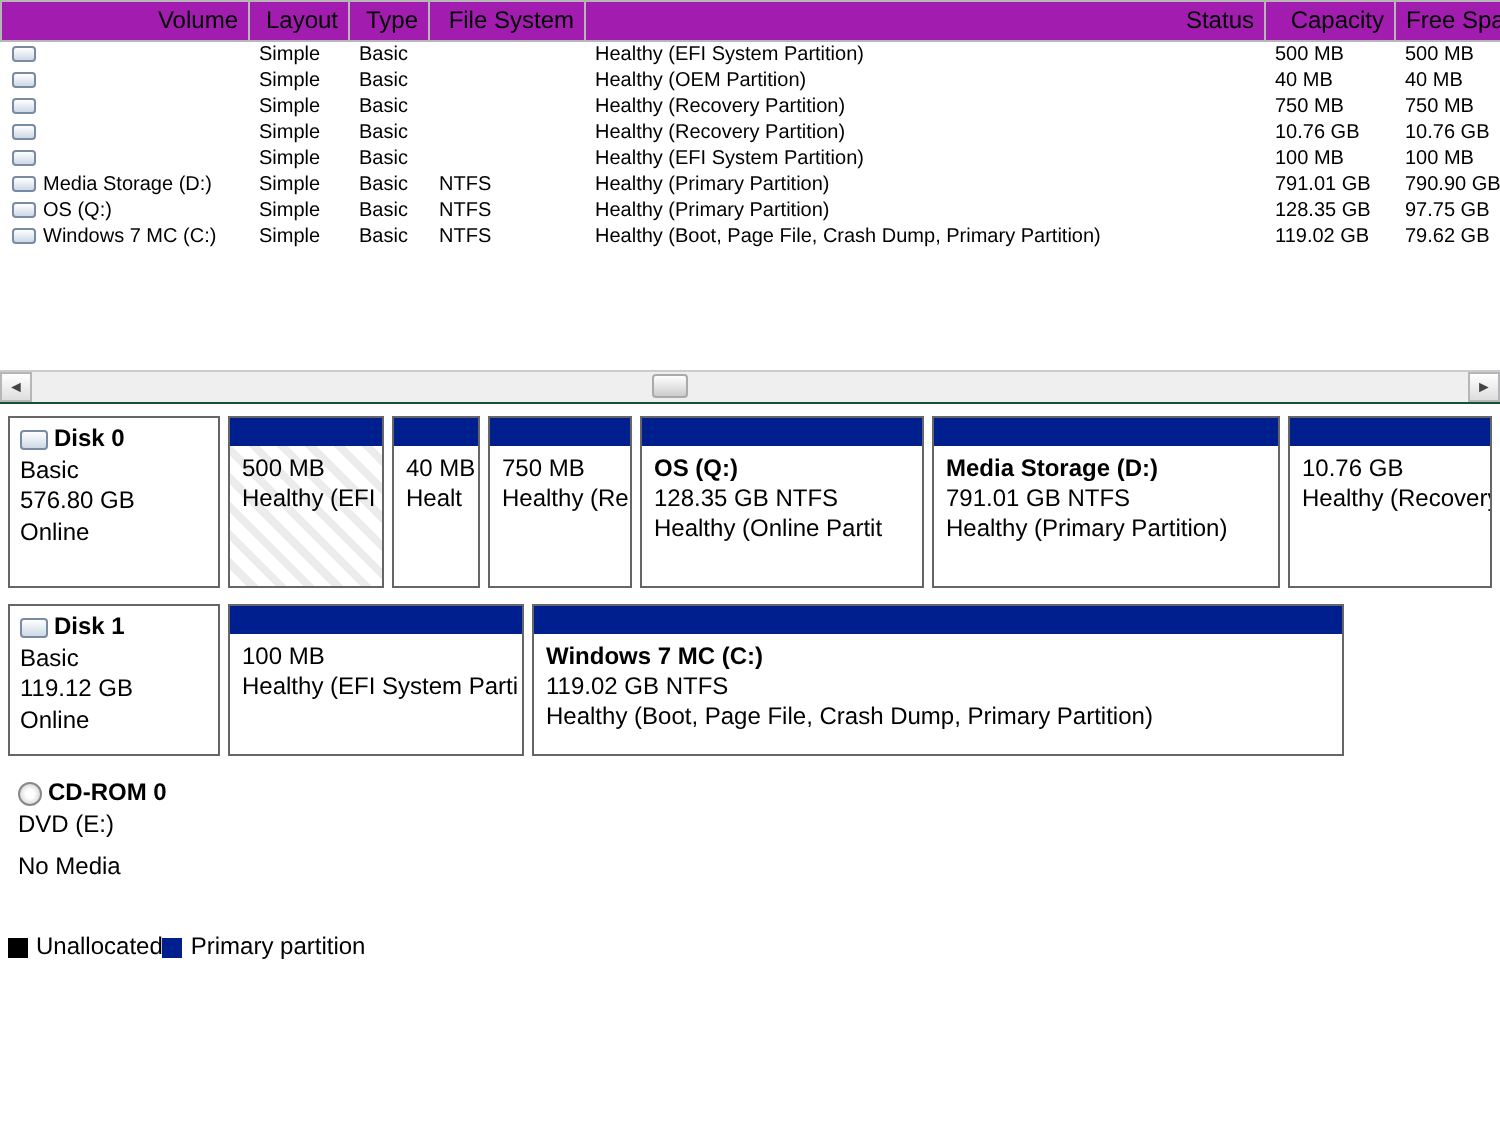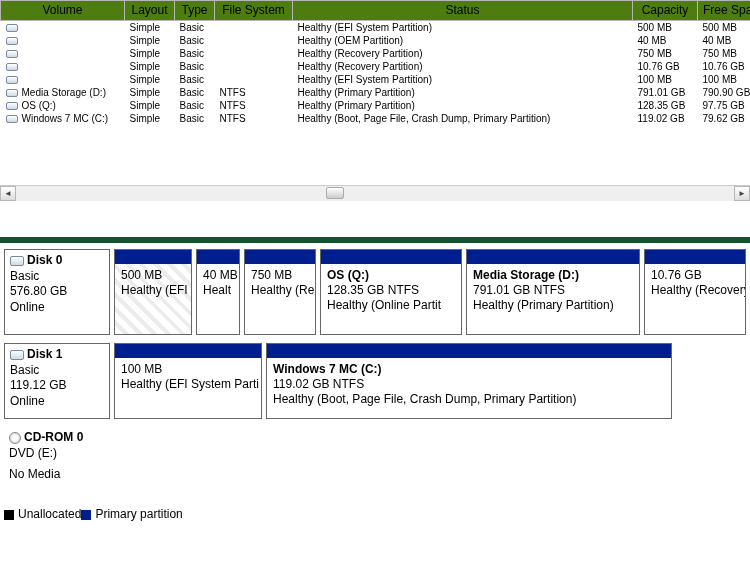"Volume" .vol-table th { background: #4d7c0f -> #a21caf; text-align: center -> right }
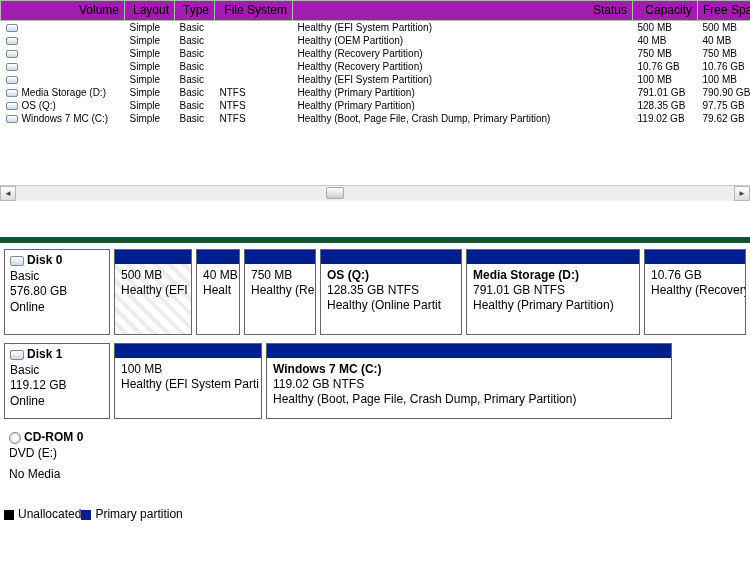"Disk 0" .disk-area { border-top: 6px solid #14532d -> 1px solid #14532d; margin-top: 36px -> none }
